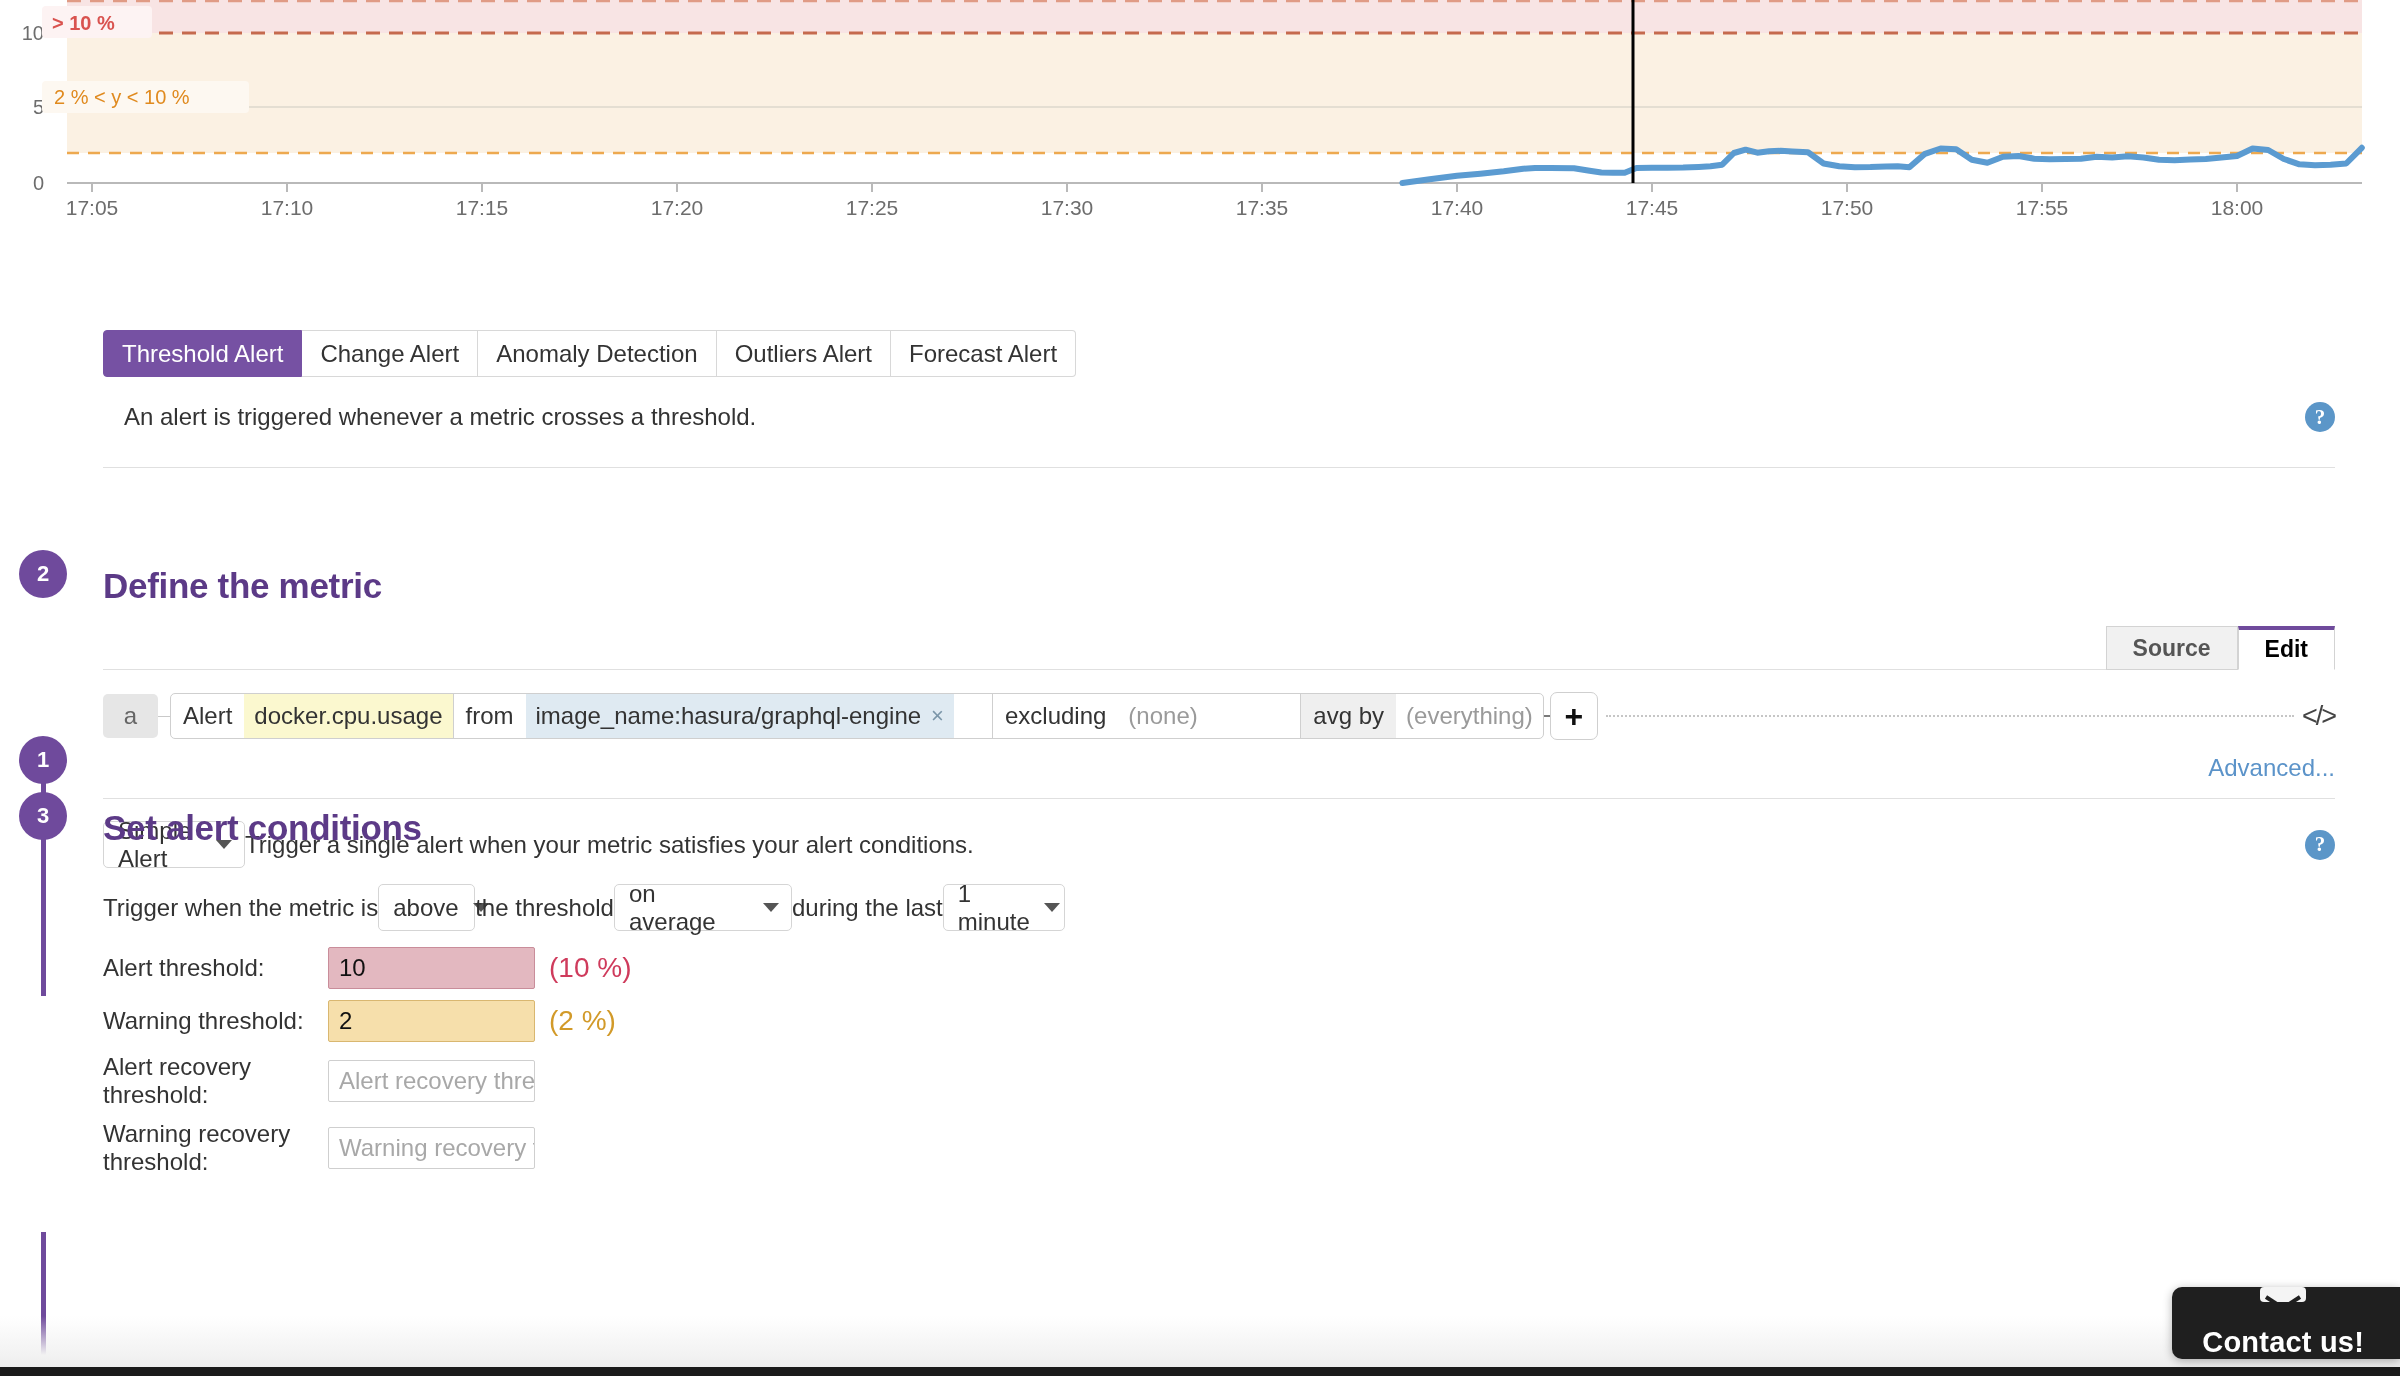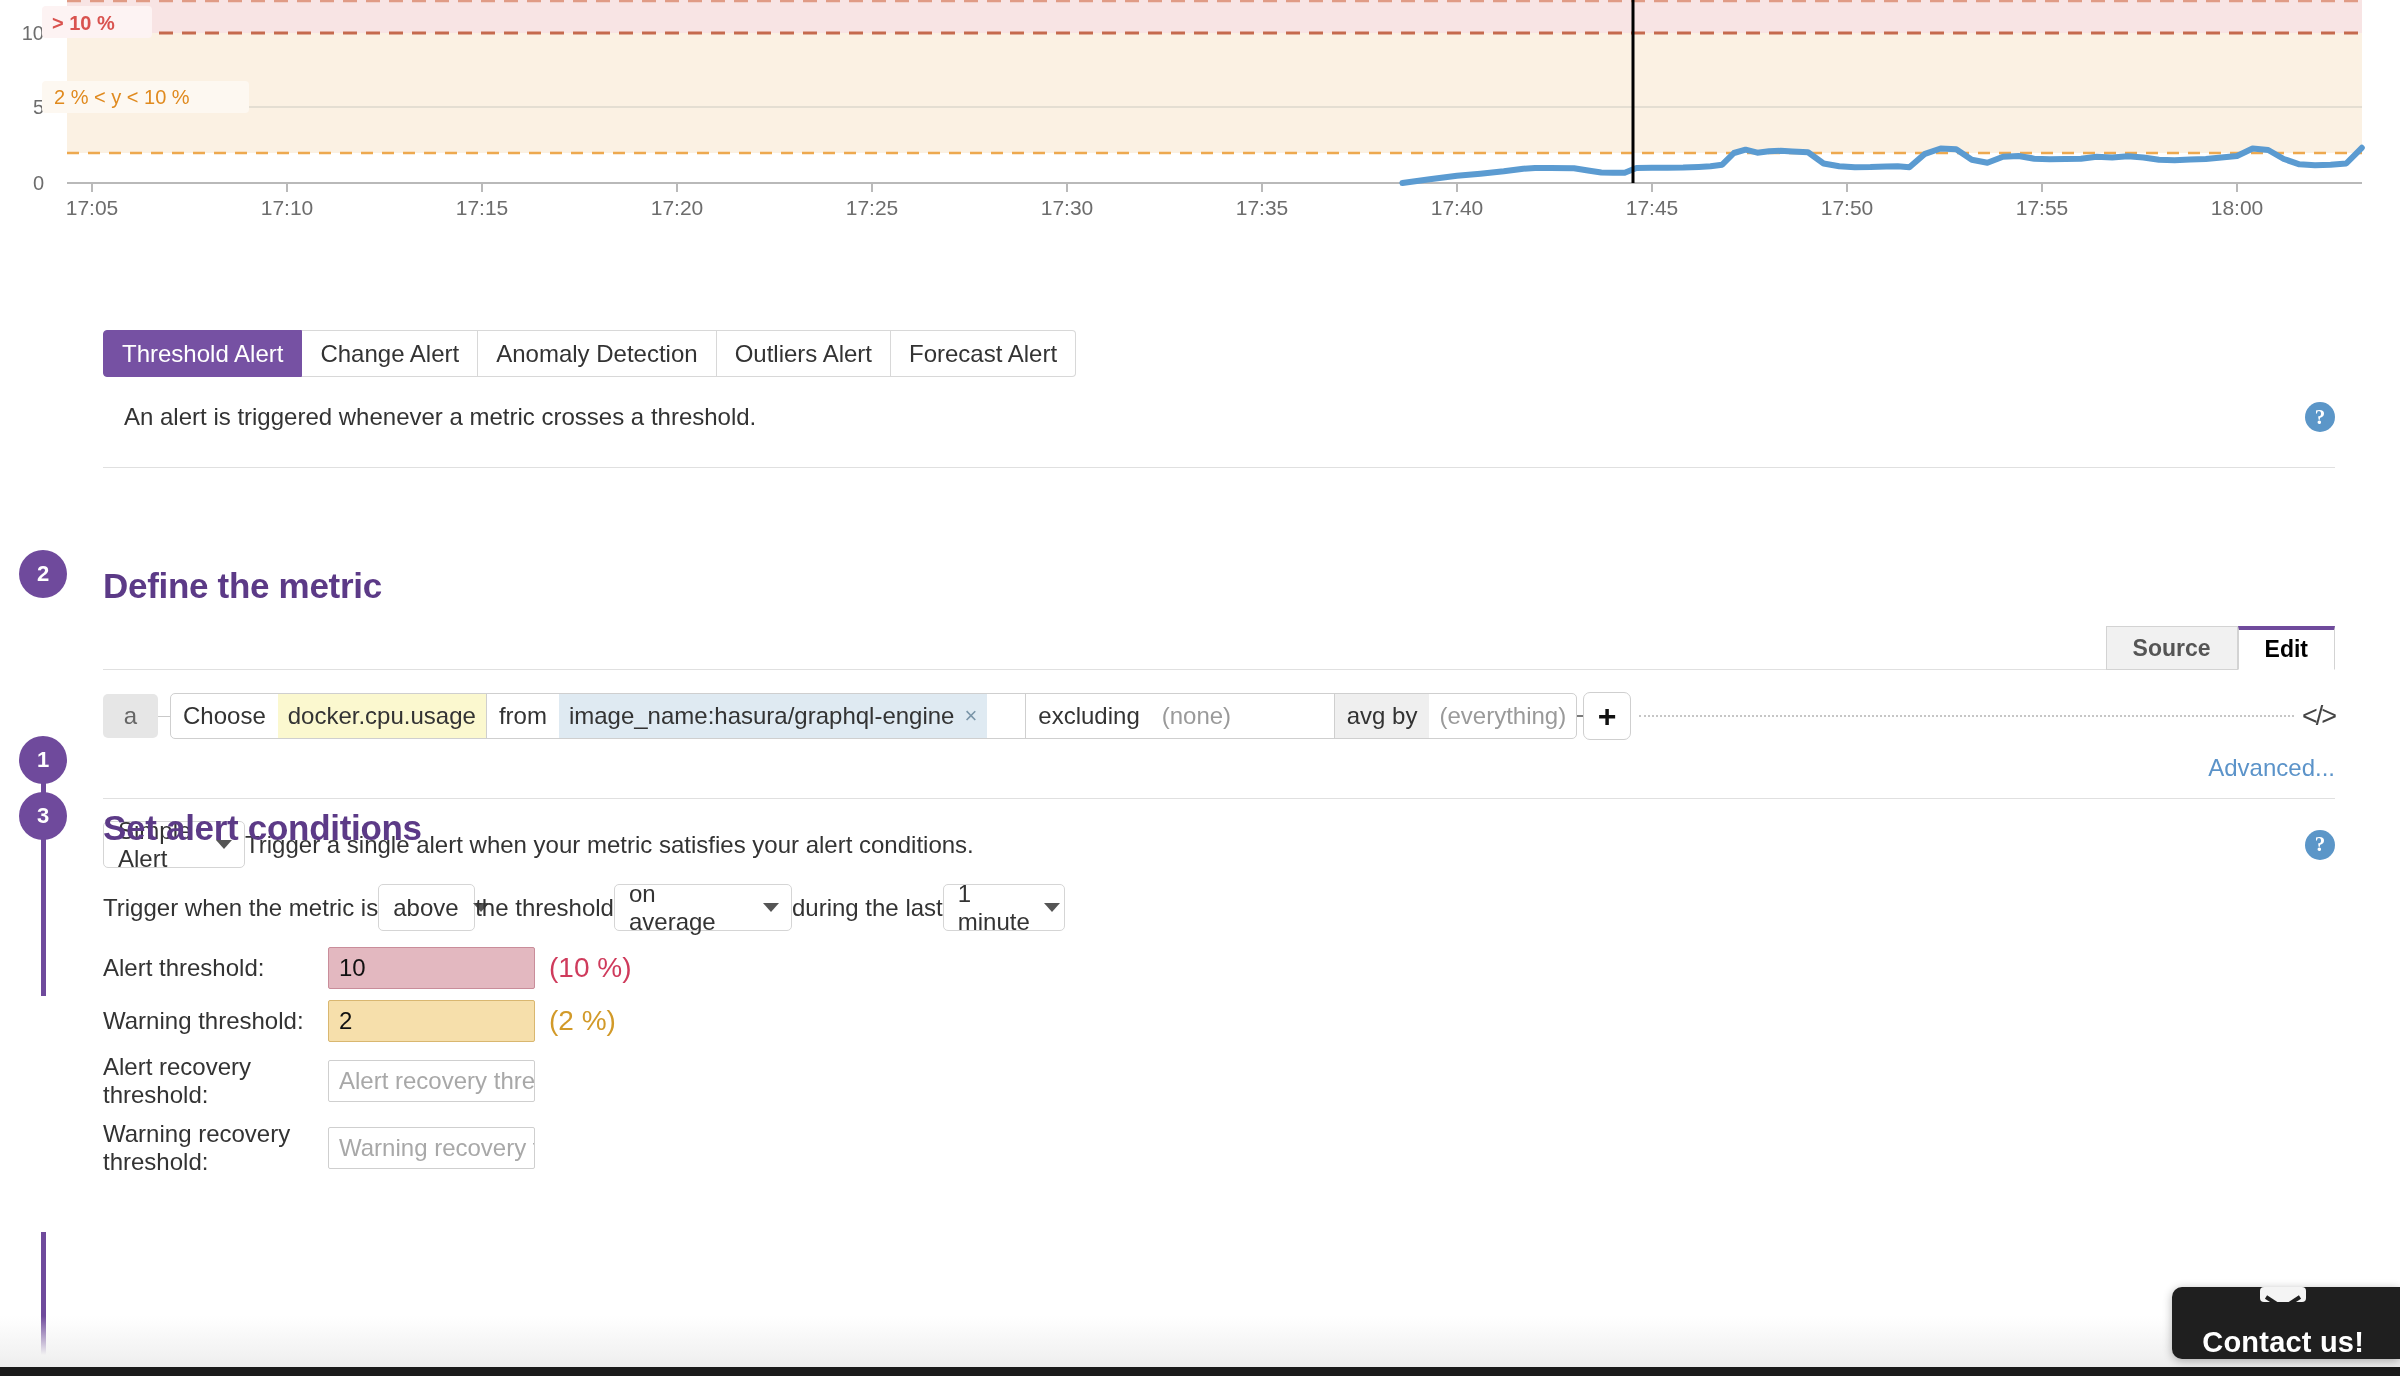"Choose" div.qcell { text: Choose -> Alert }
